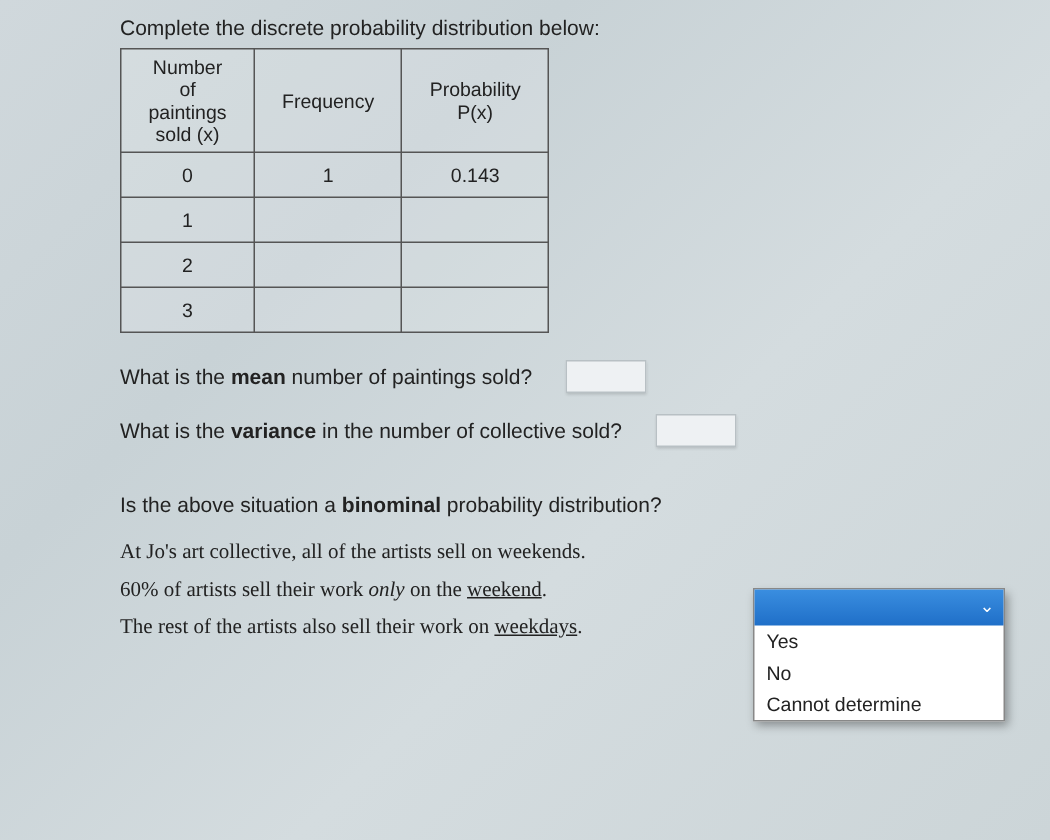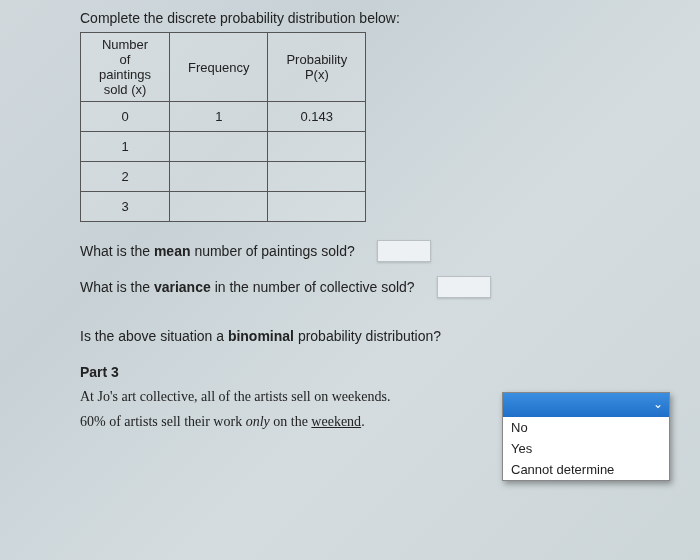"Part 3" p.part-h { html: <p>Part 3</p> -> none }
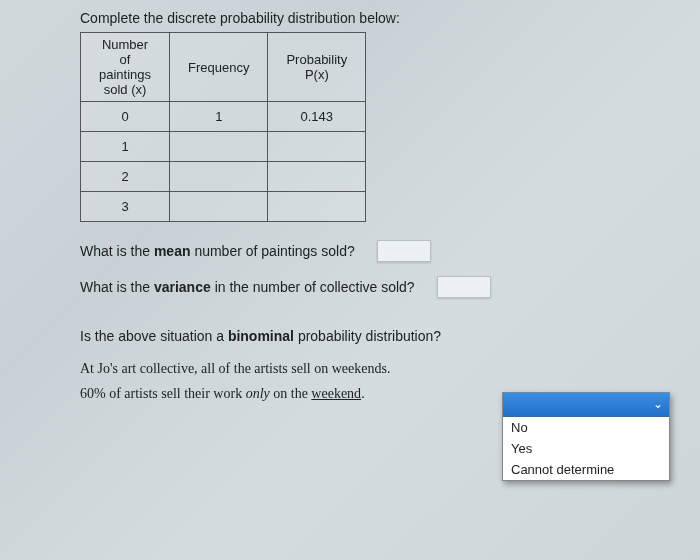"The rest of the artists" p.body-p { html: none -> <p> <span>The rest of the artists also sell their work on </span><span>weekdays</span><span>.</span> </p> }
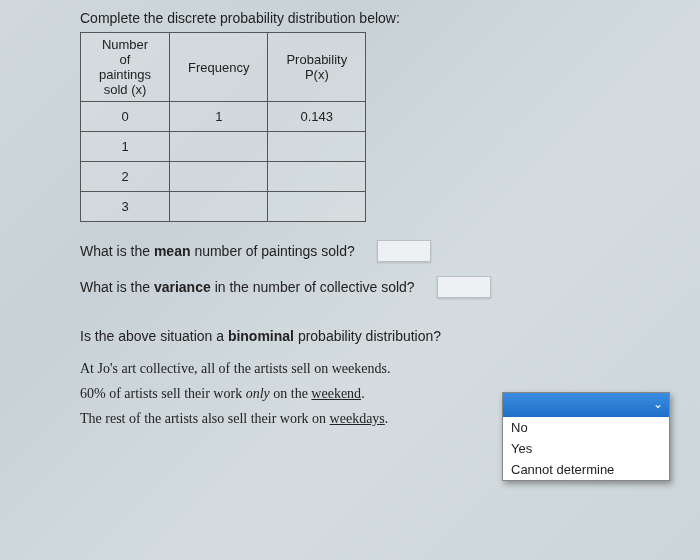"No" div.dd-item { order: before "Yes" -> after "Yes" }
